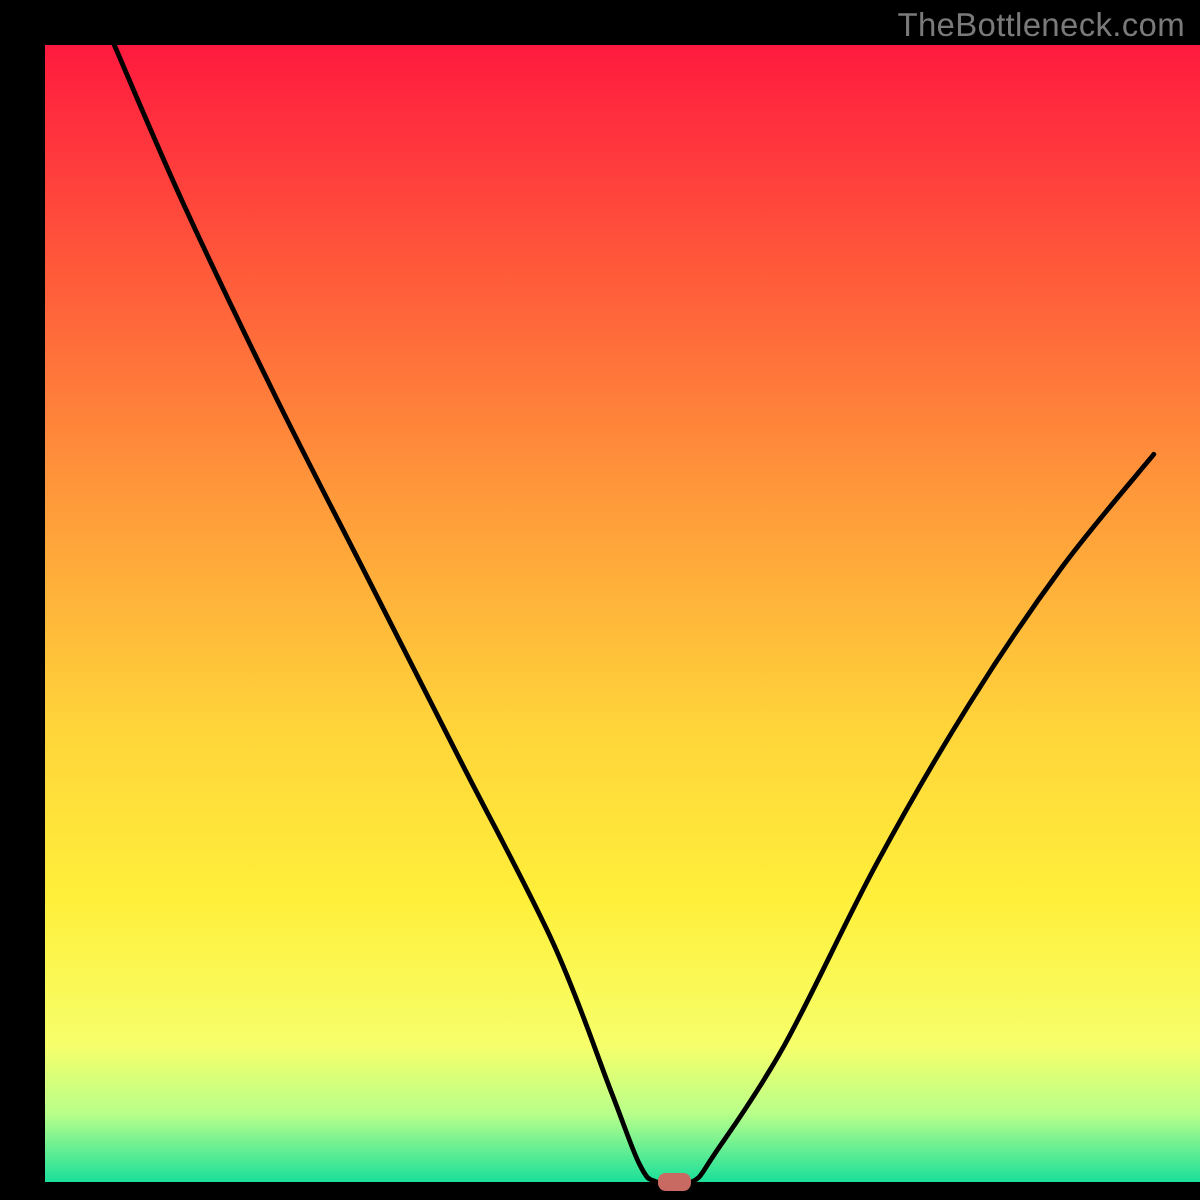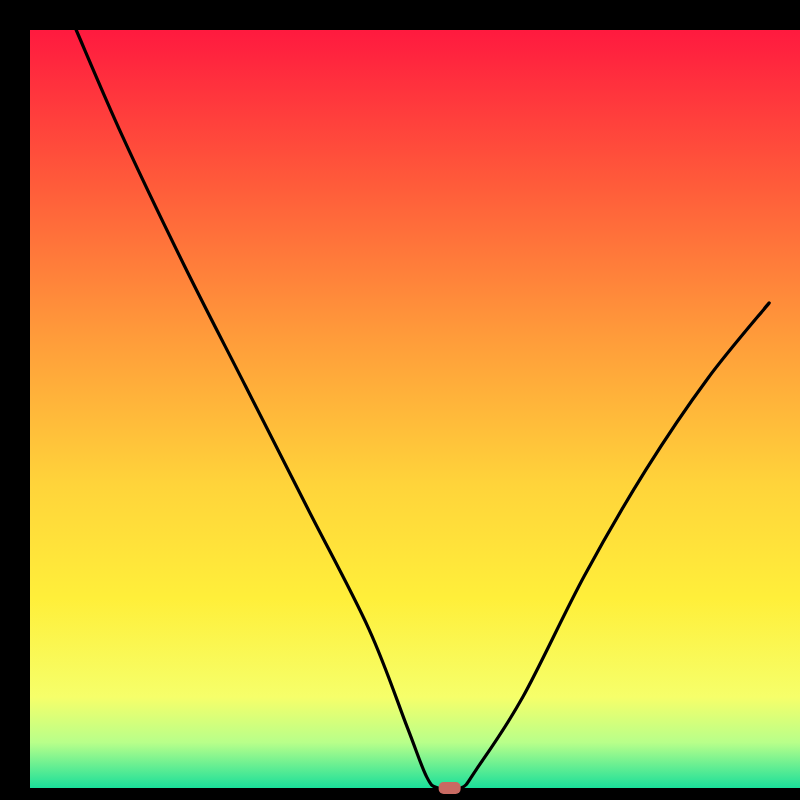"TheBottleneck.com" div.watermark { html: none -> <div>TheBottleneck.com</div> }
